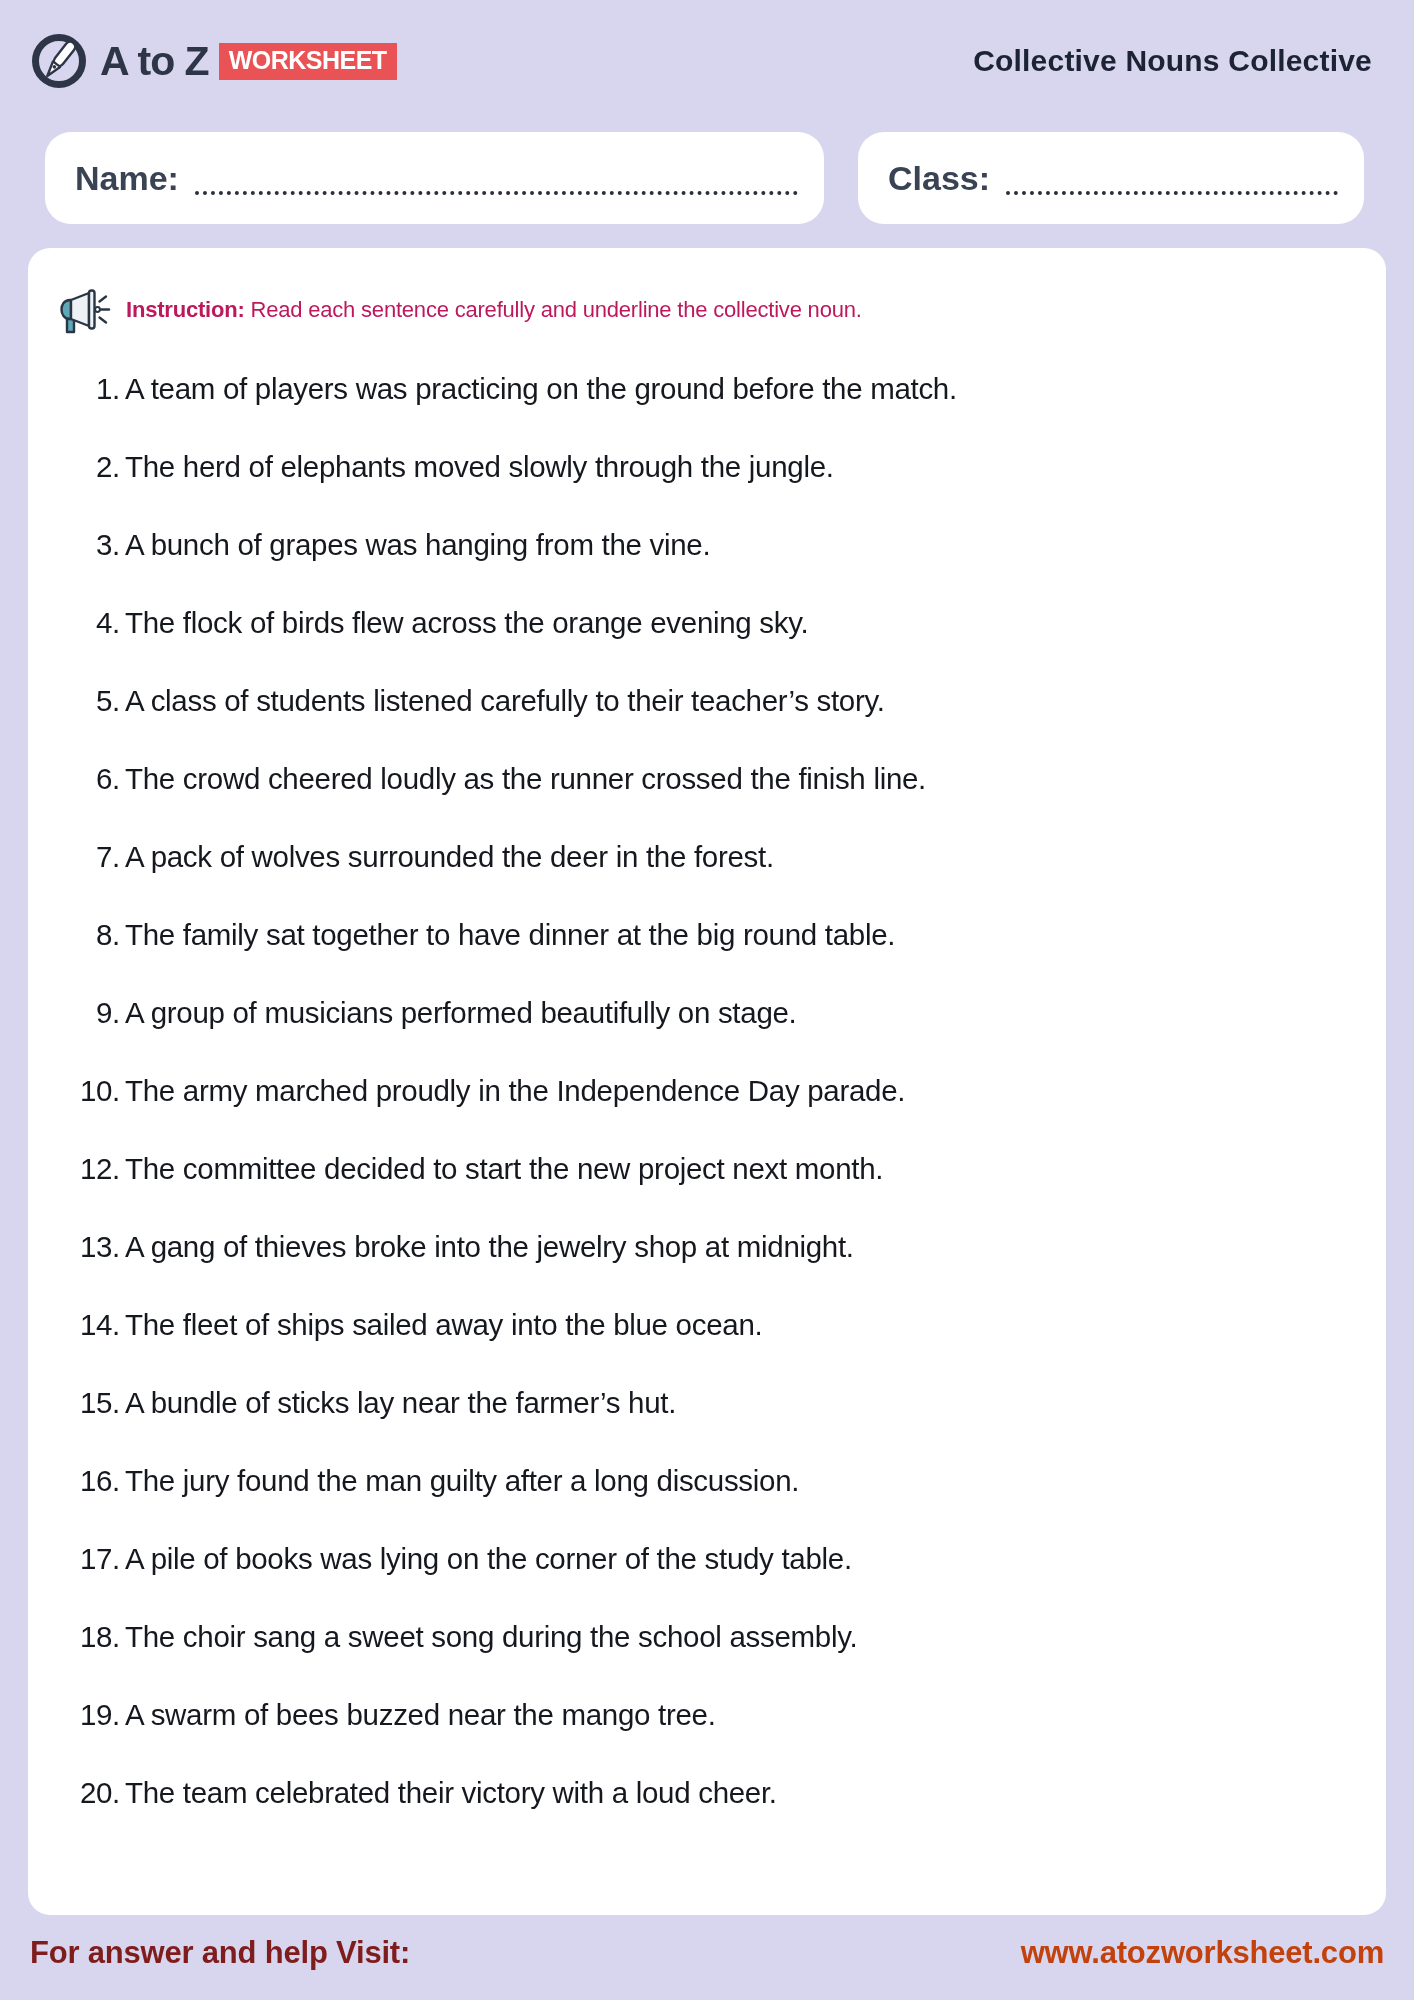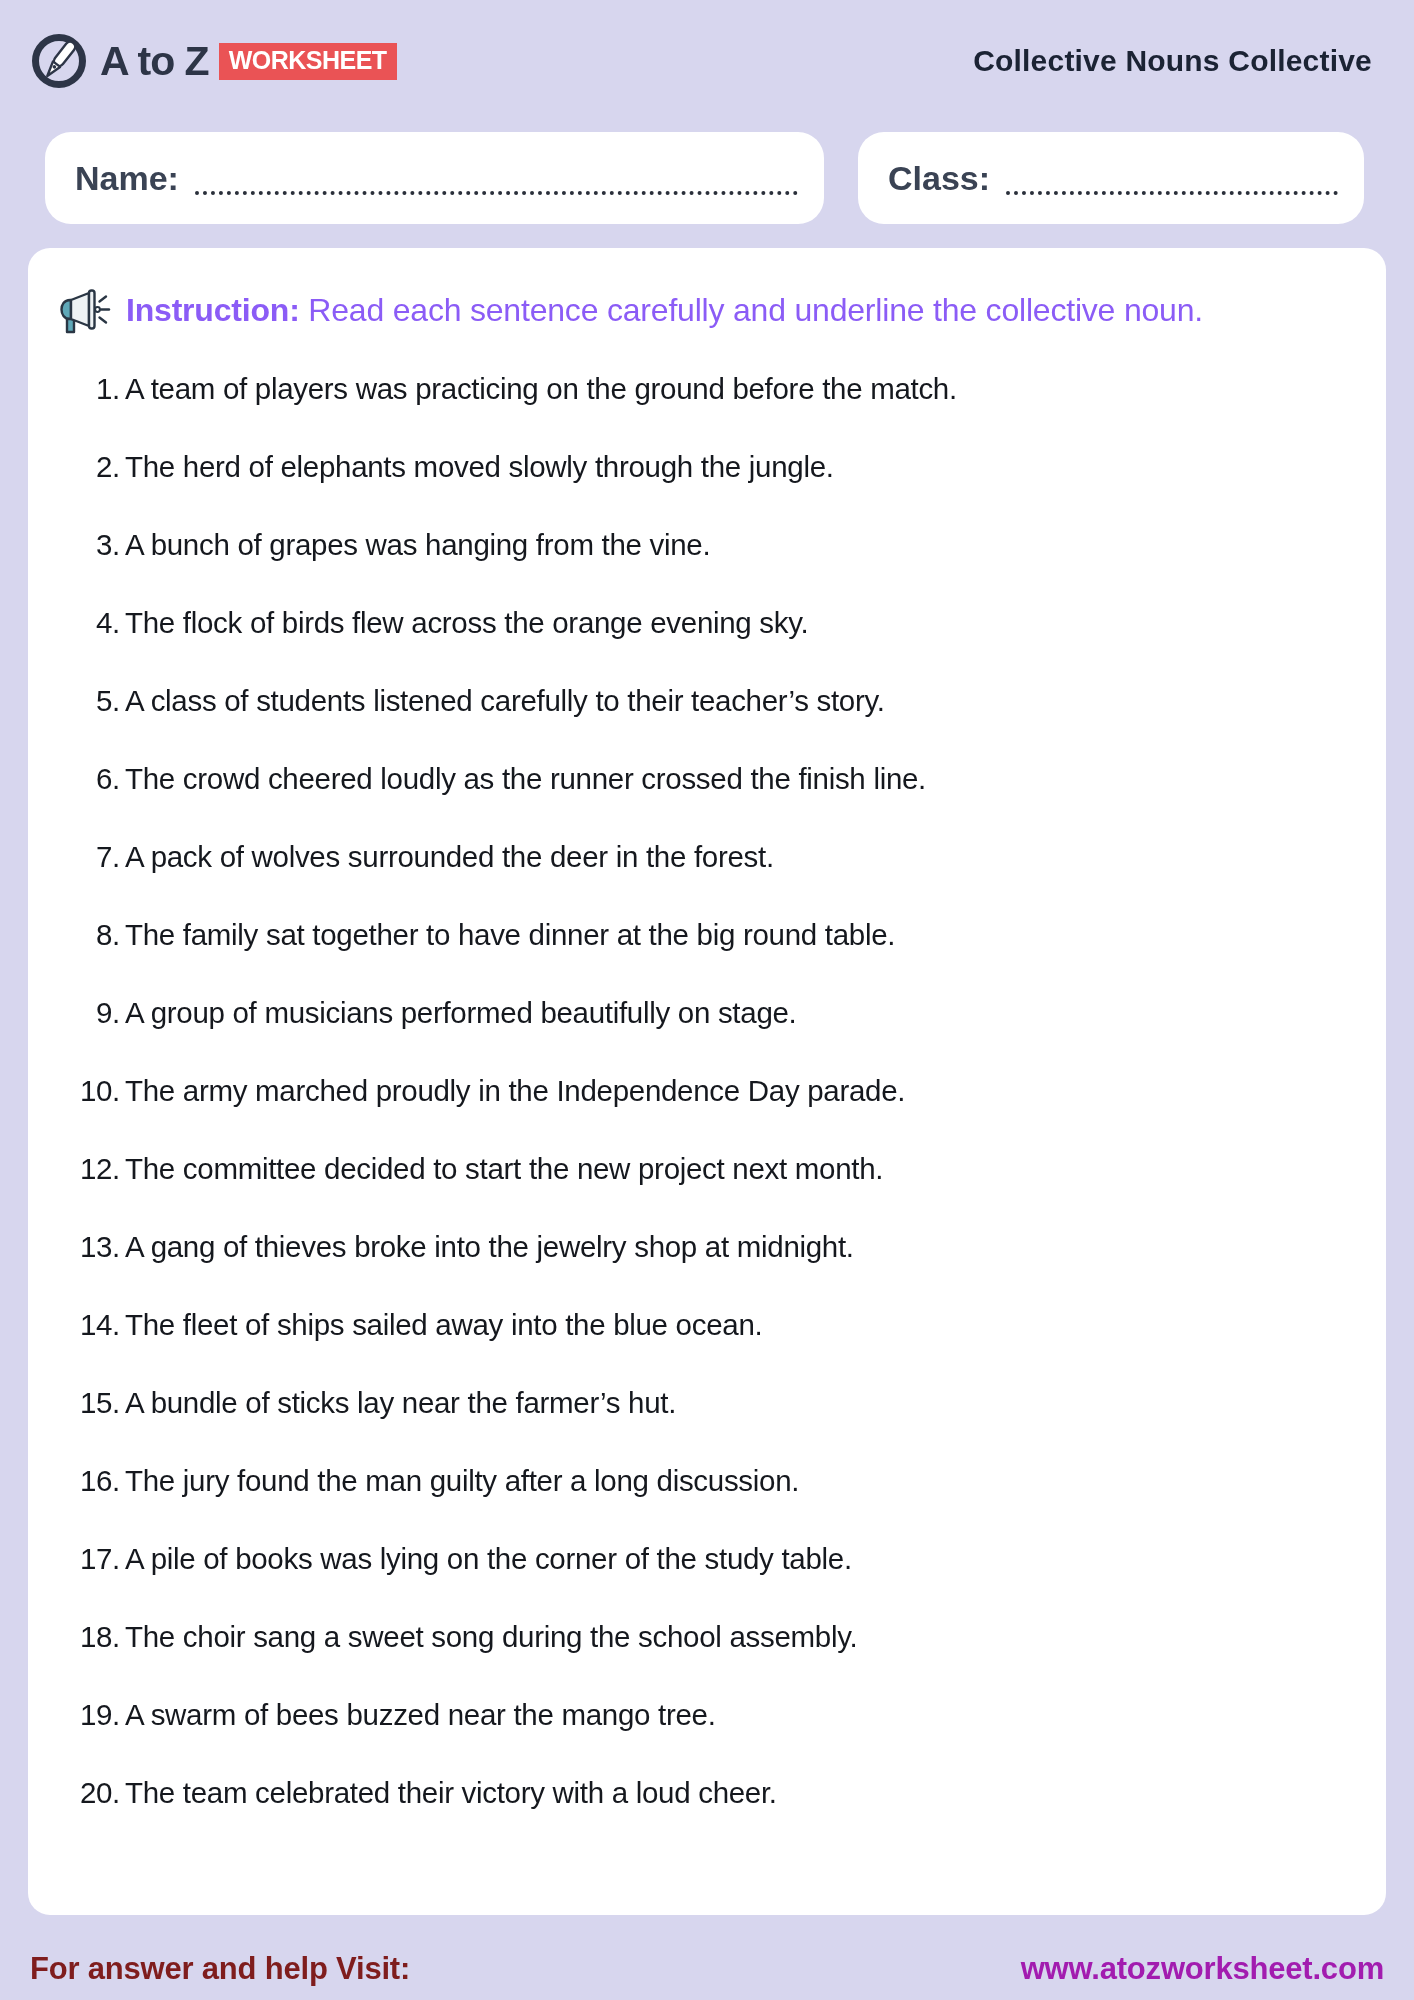"Instruction: Read each sentence" .instruction-text { color: #8b5cf6 -> #be185d; font-size: 32px -> 22px }
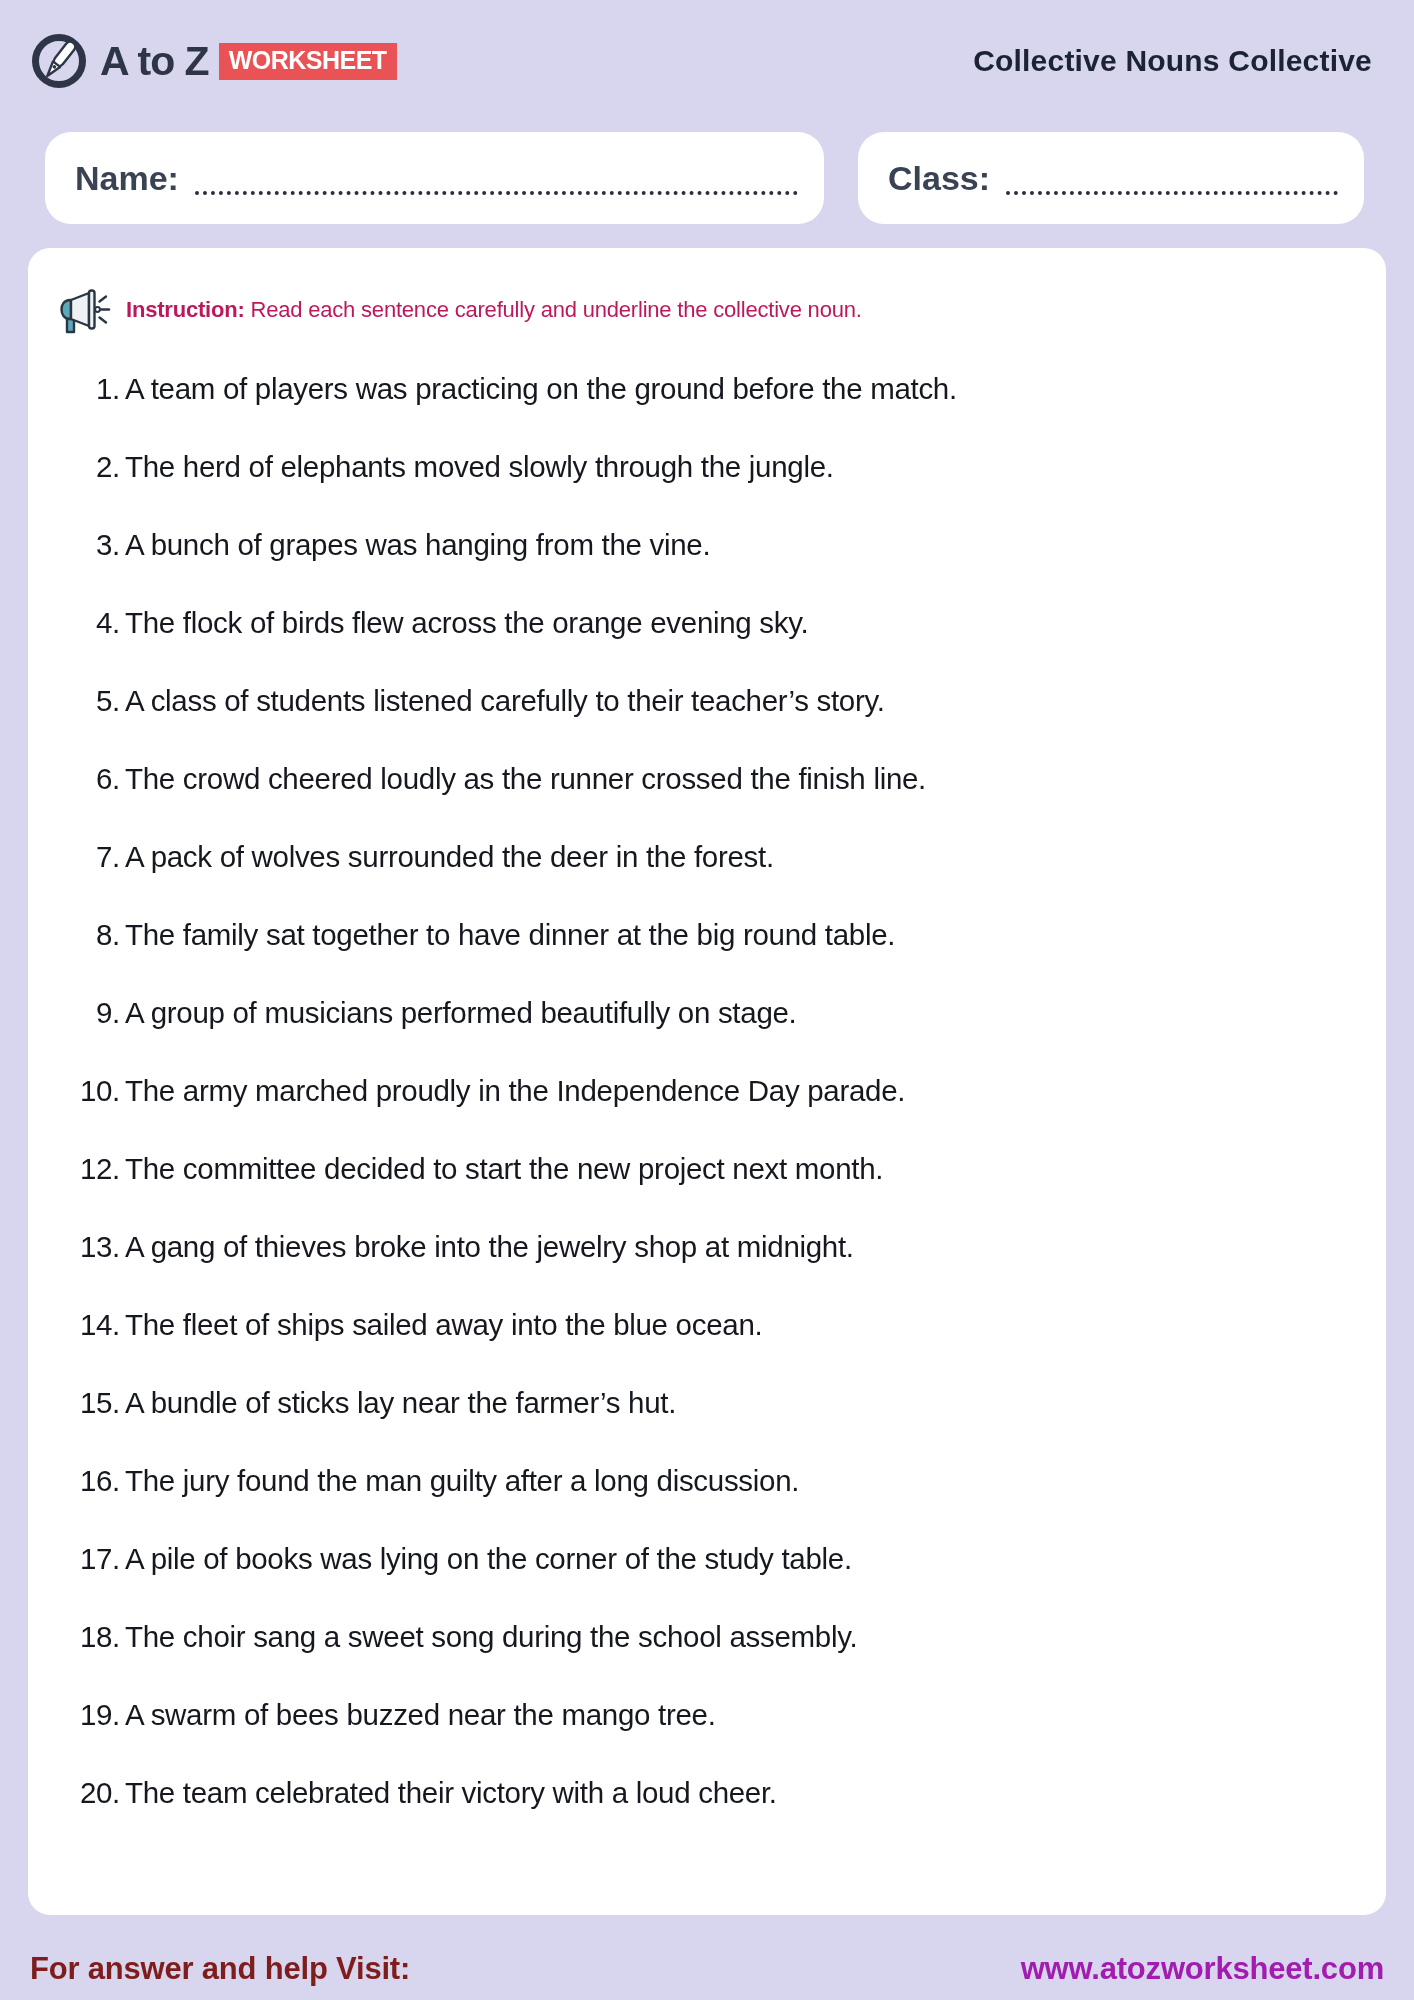"www.atozworksheet.com" .footer-site { color: #a21caf -> #c2410c; margin-top: 16px -> none }
